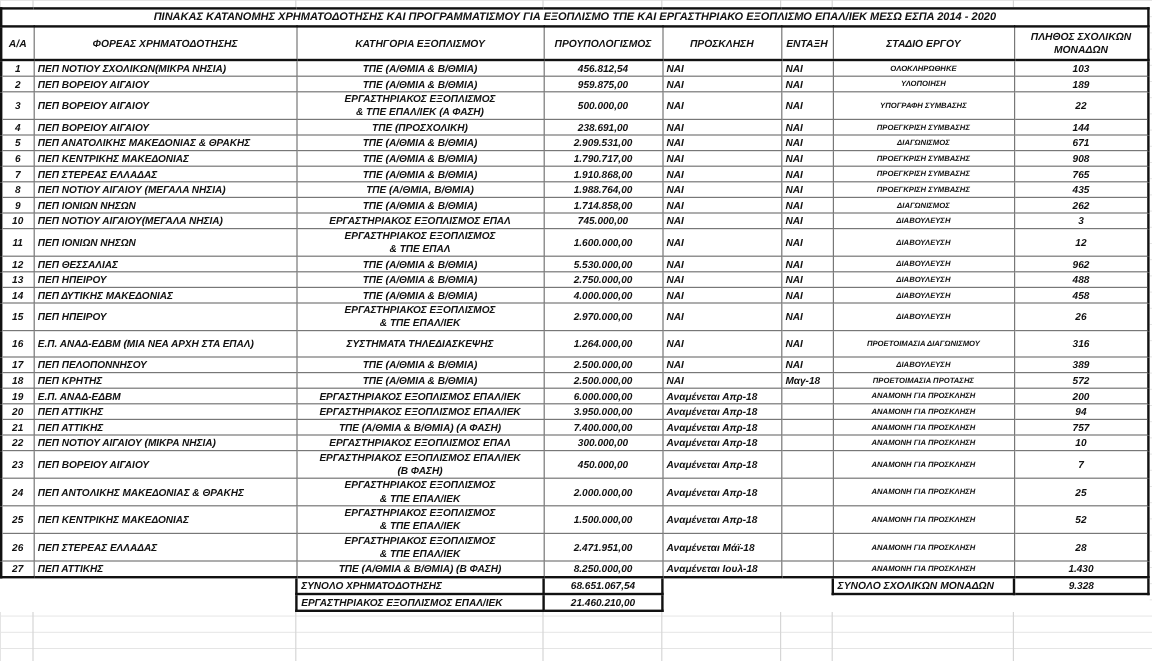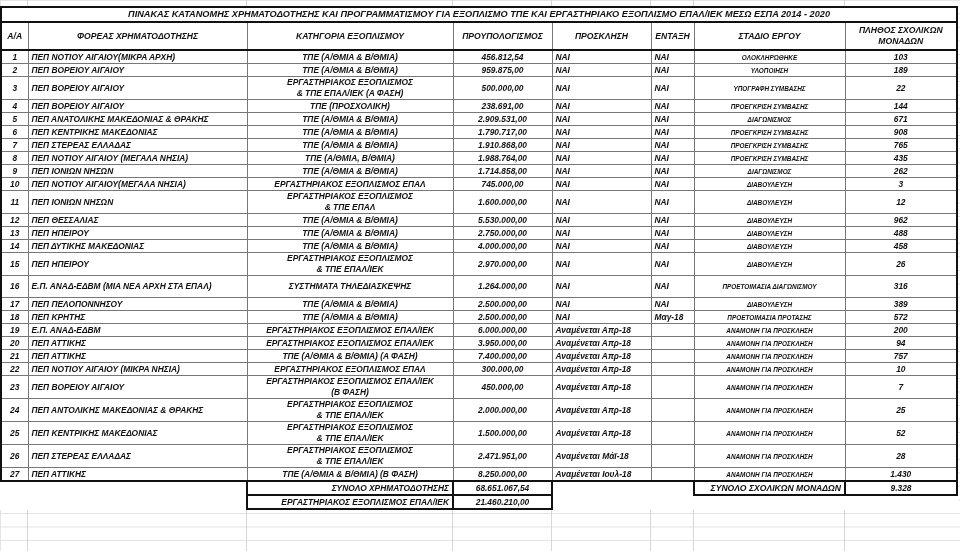"ΠΕΠ ΝΟΤΙΟΥ ΑΙΓΑΙΟΥ(ΜΙΚΡΑ ΑΡΧΗ)" td { text: ΑΙΓΑΙΟΥ(ΜΙΚΡΑ ΑΡΧΗ -> ΣΧΟΛΙΚΩΝ(ΜΙΚΡΑ ΝΗΣΙΑ }
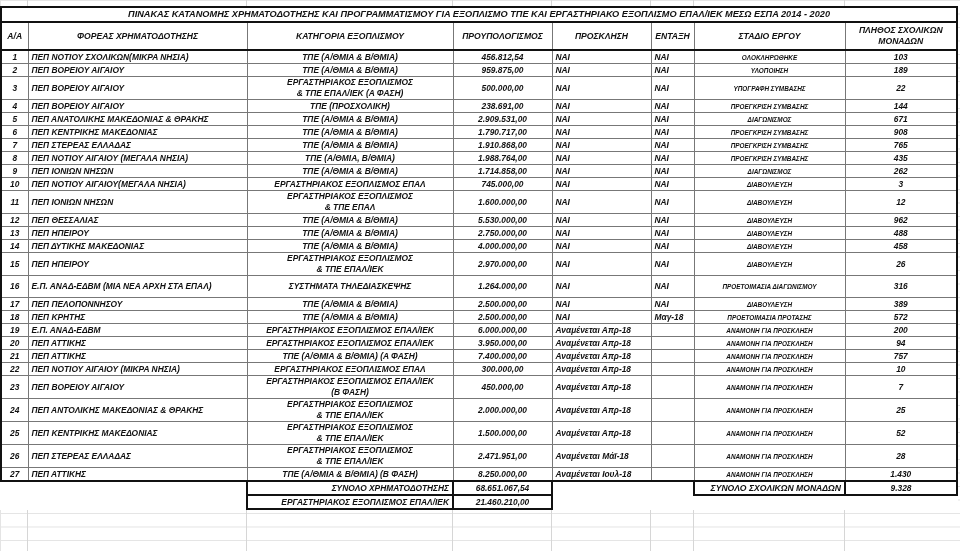"ΣΥΝΟΛΟ ΧΡΗΜΑΤΟΔΟΤΗΣΗΣ" tr.tot td.lbl { text-align: right -> left }
